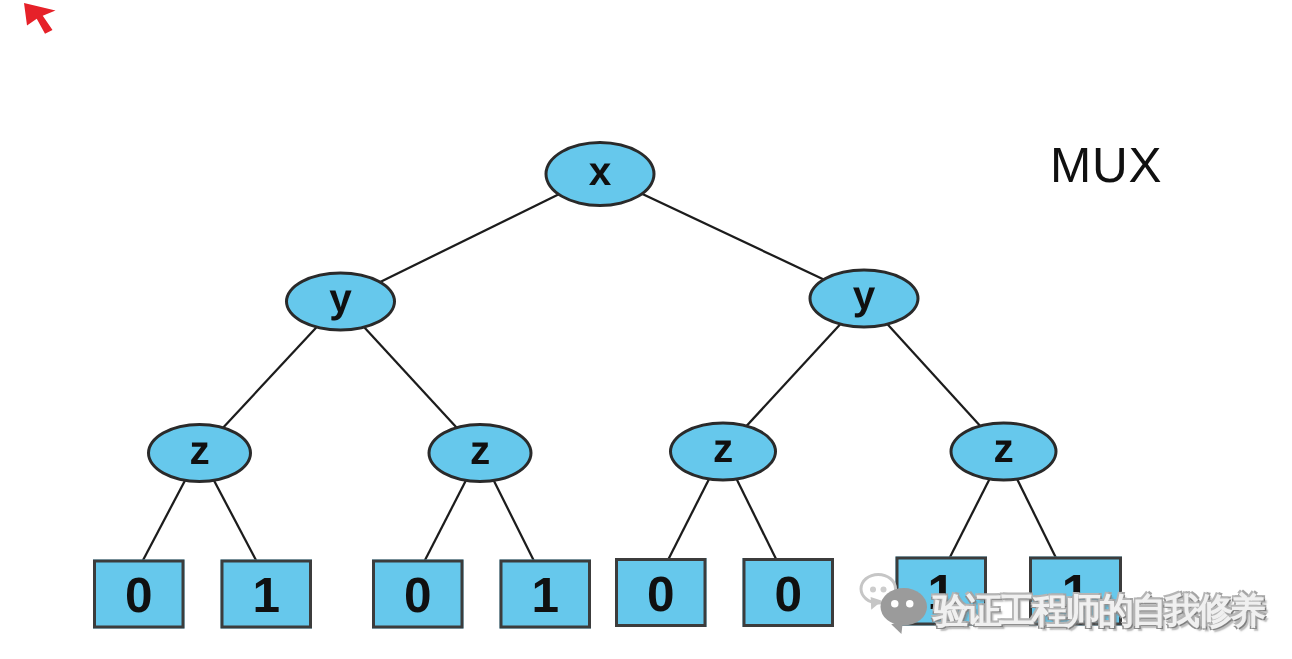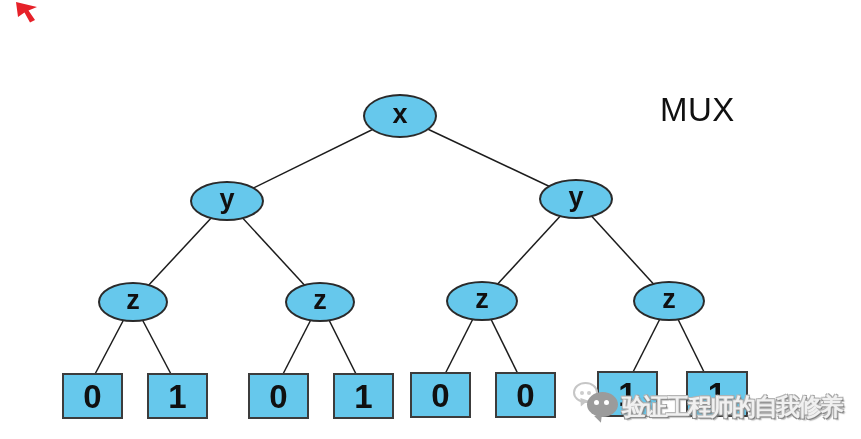"MUX" .mux-label { left: 660px -> 700px }
